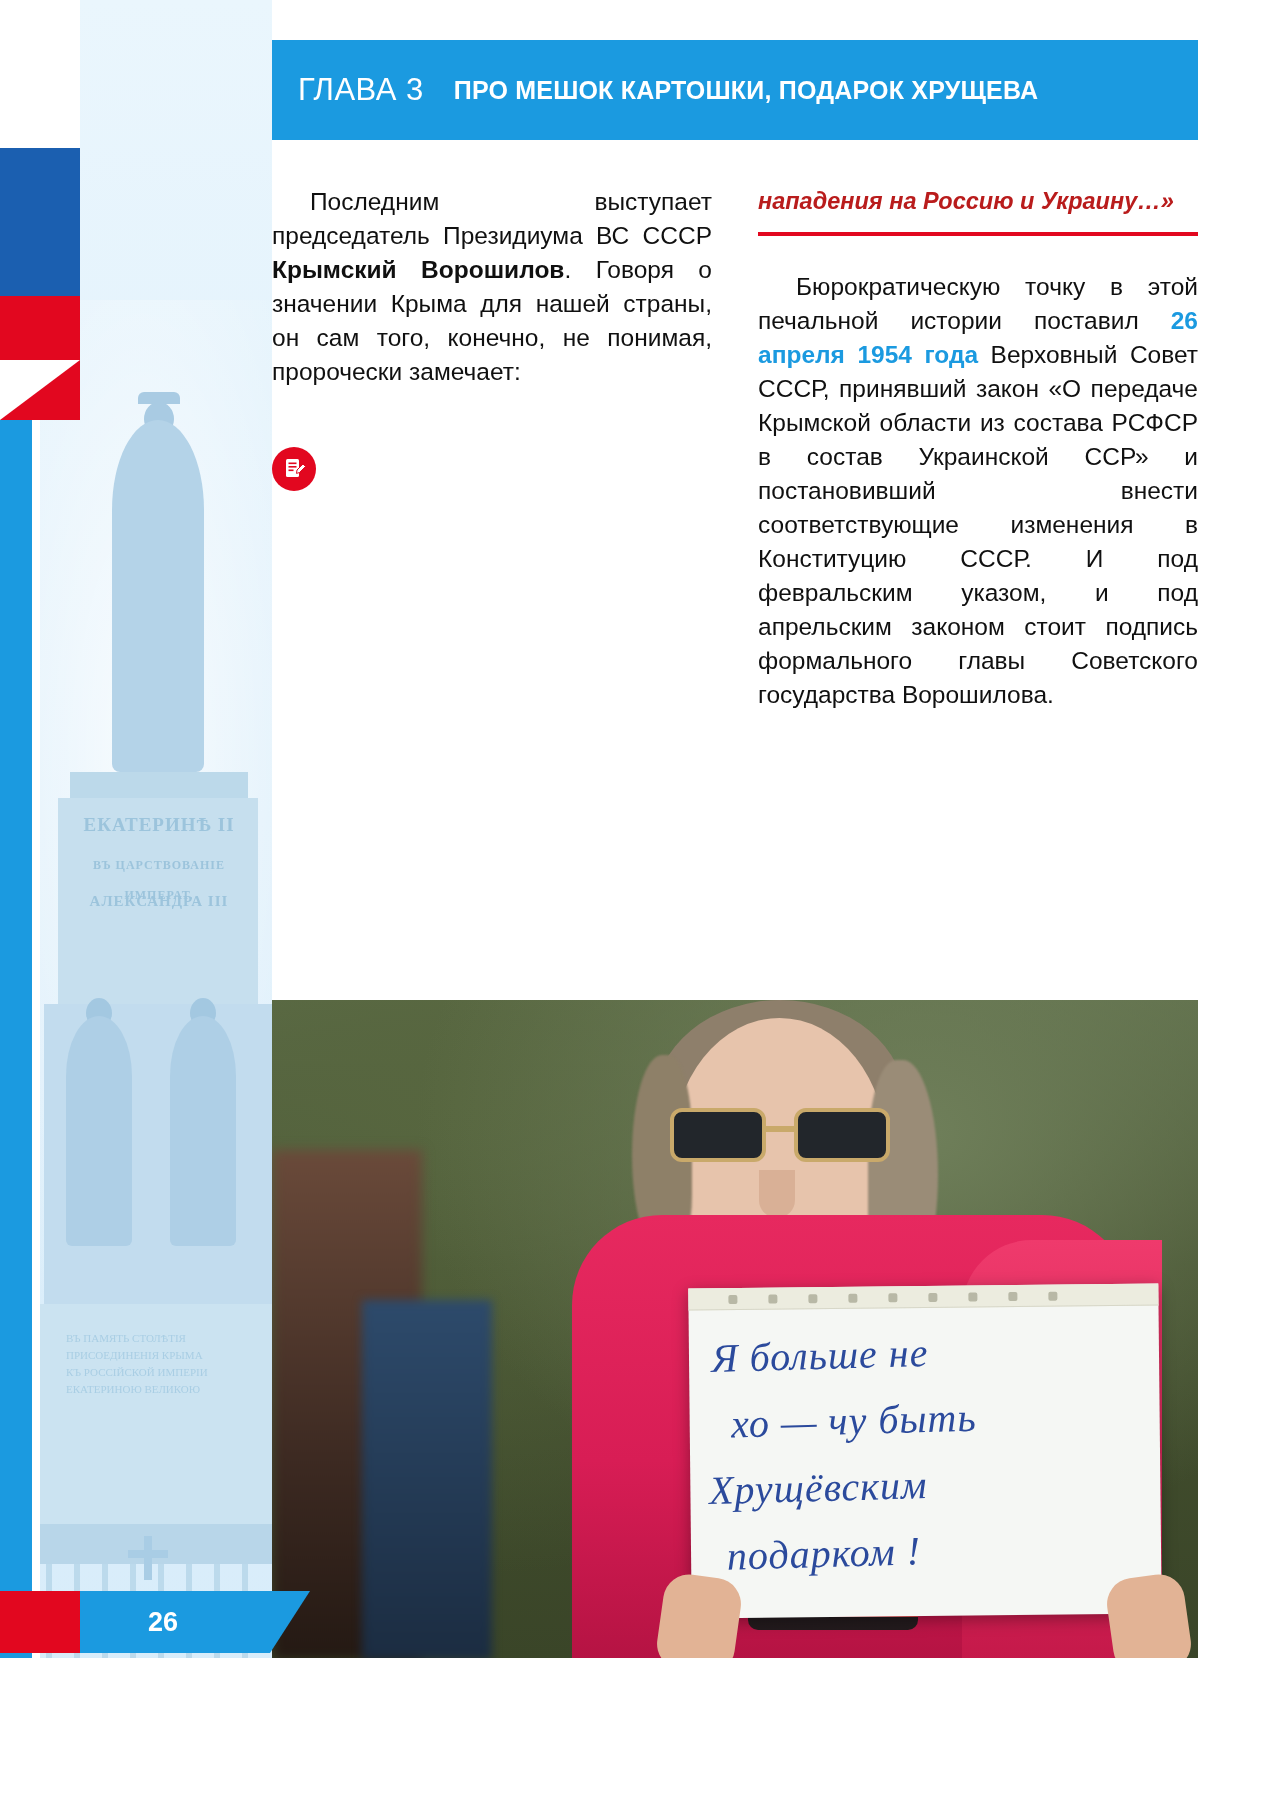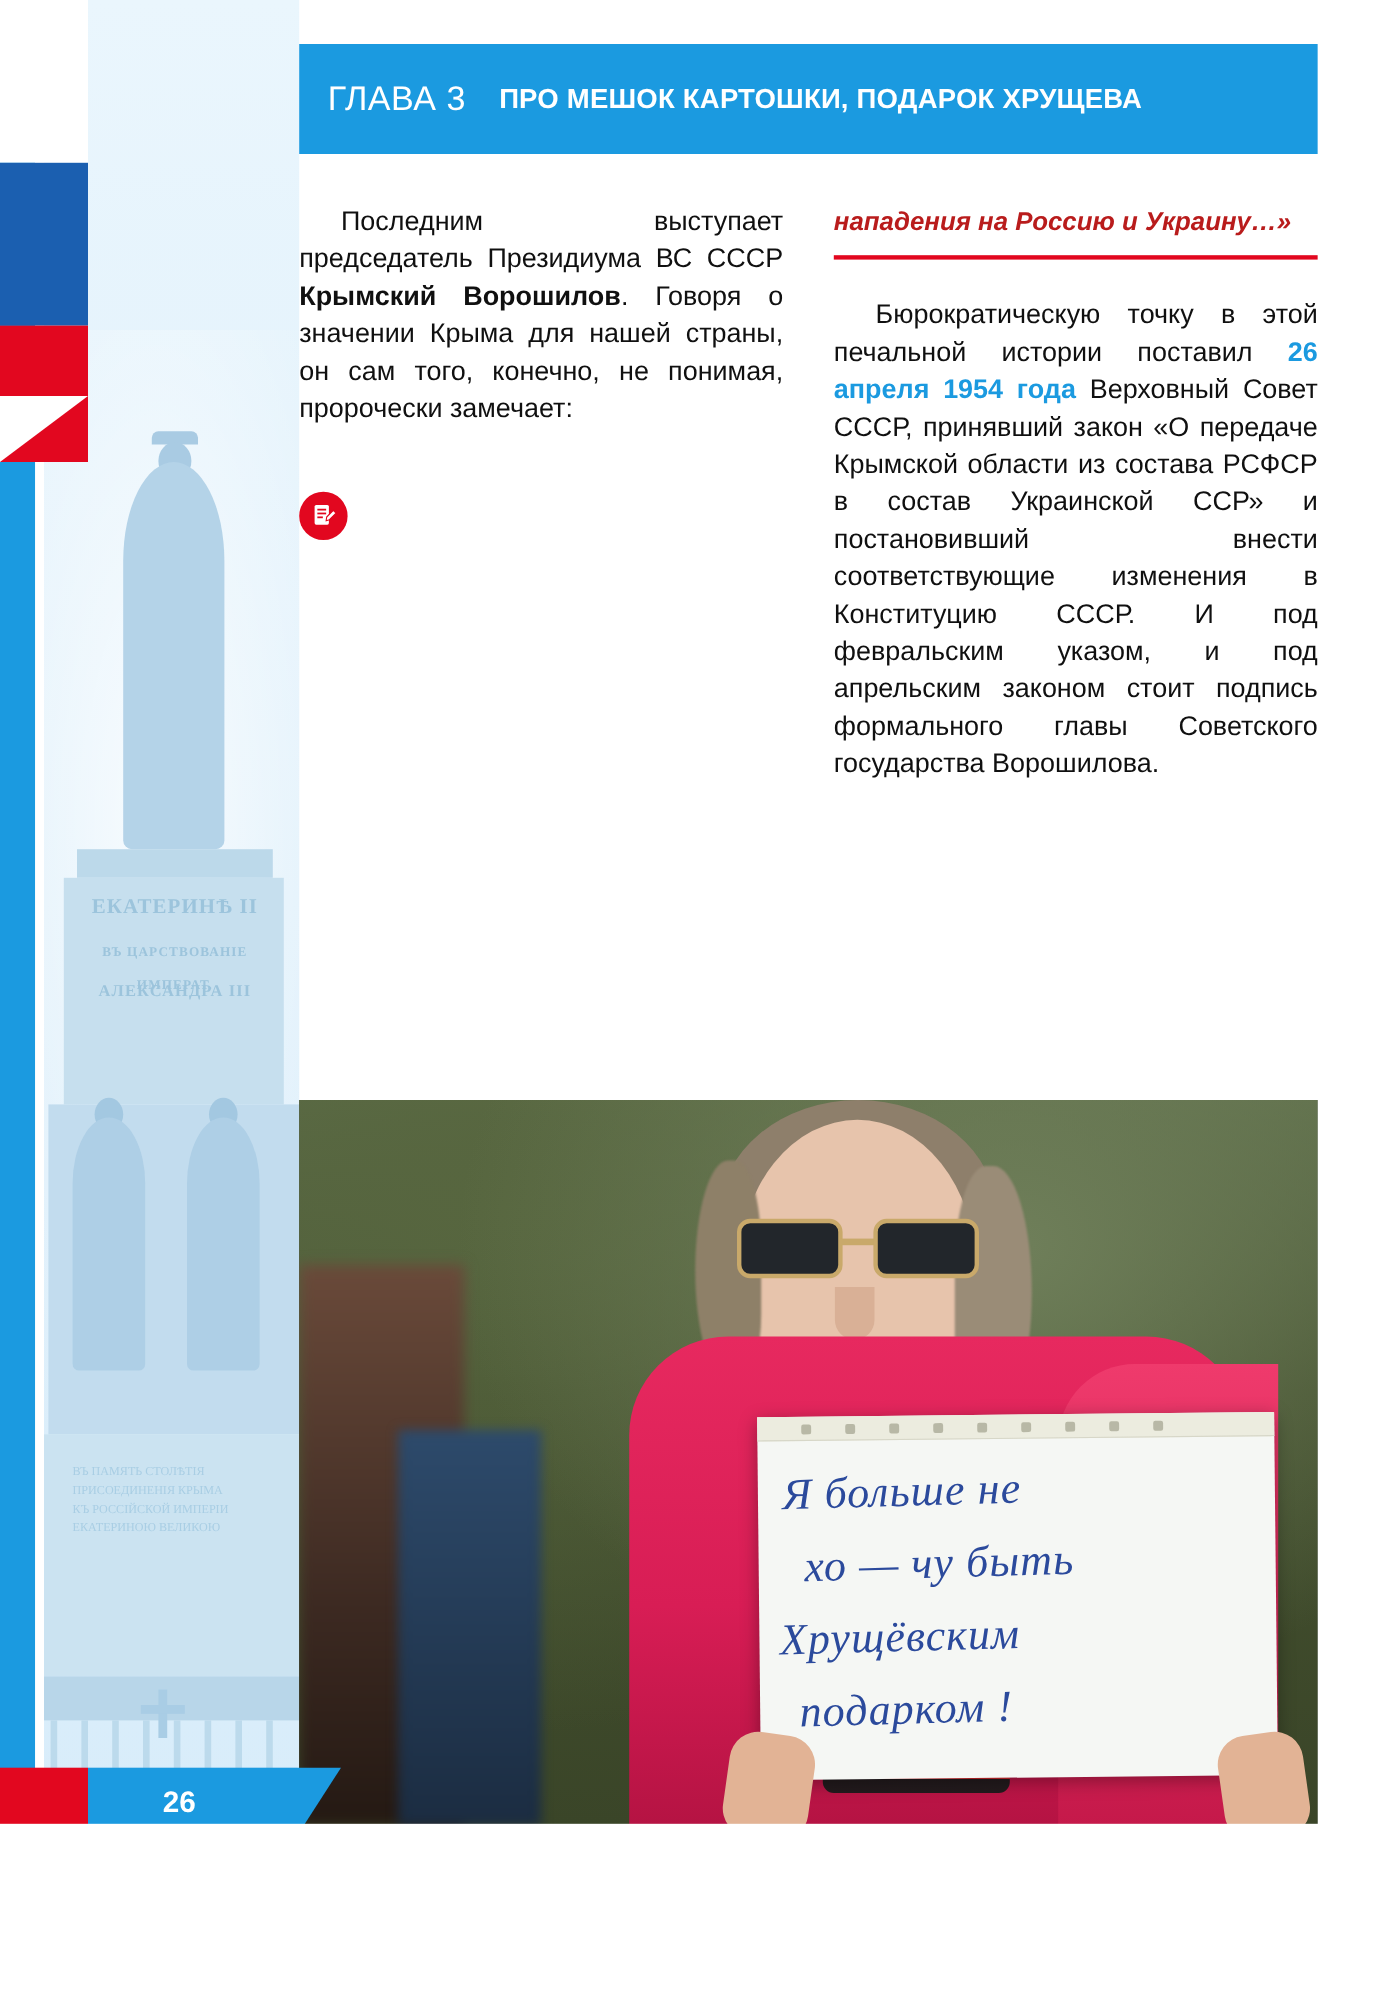"26" .footer { bottom: 144px -> 160px }
